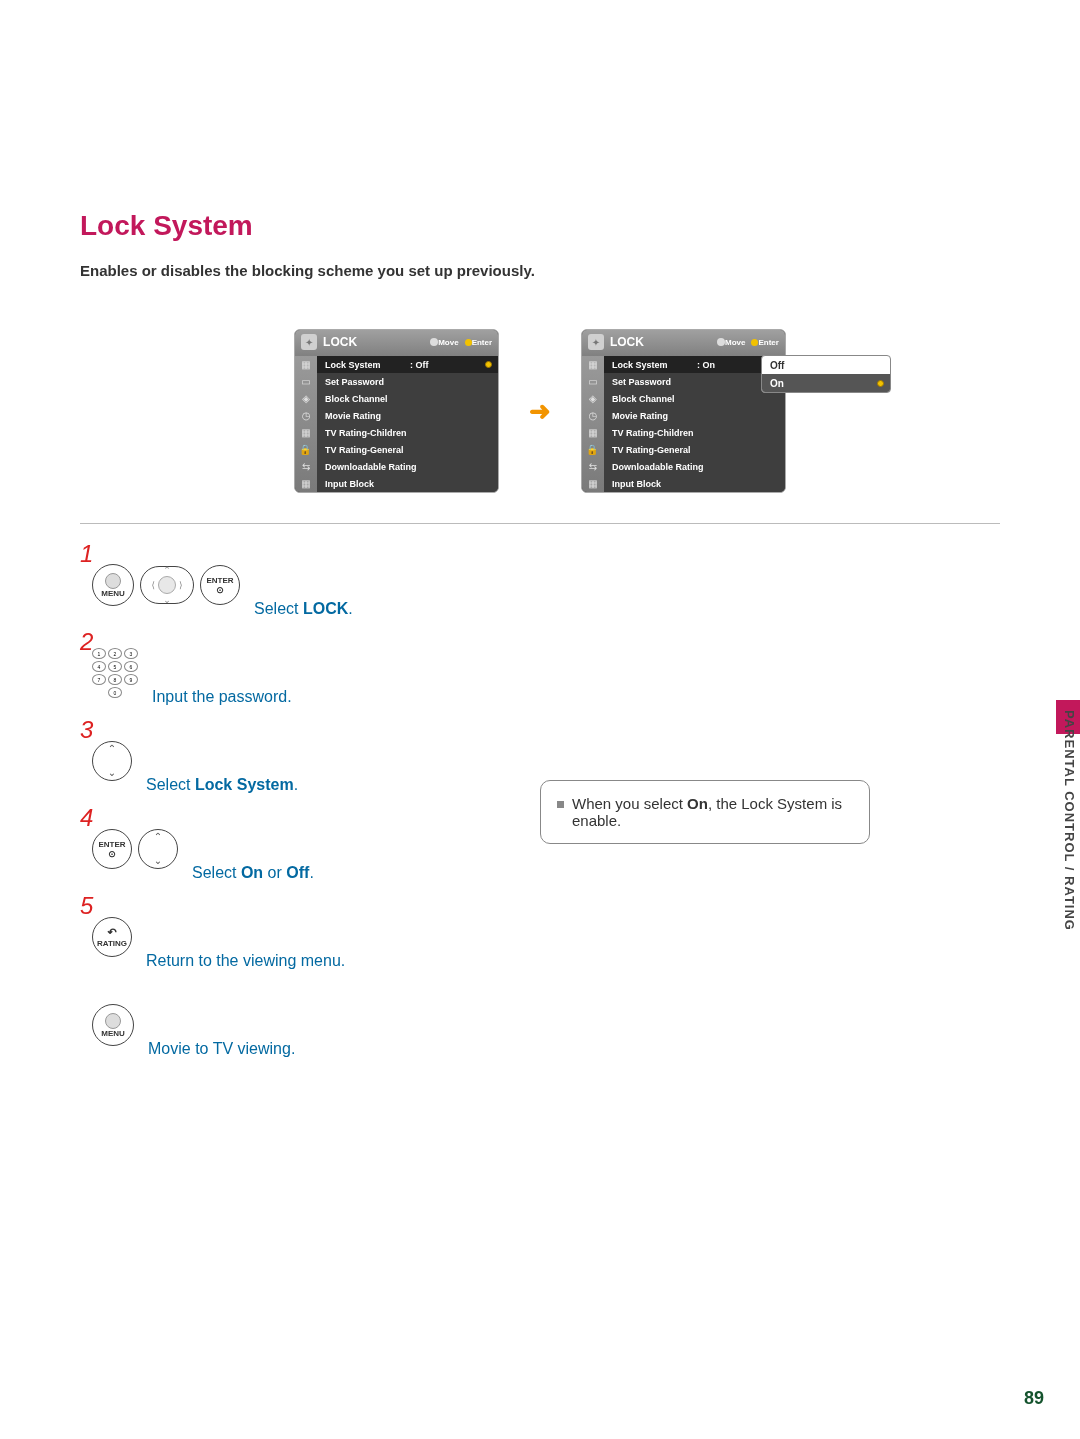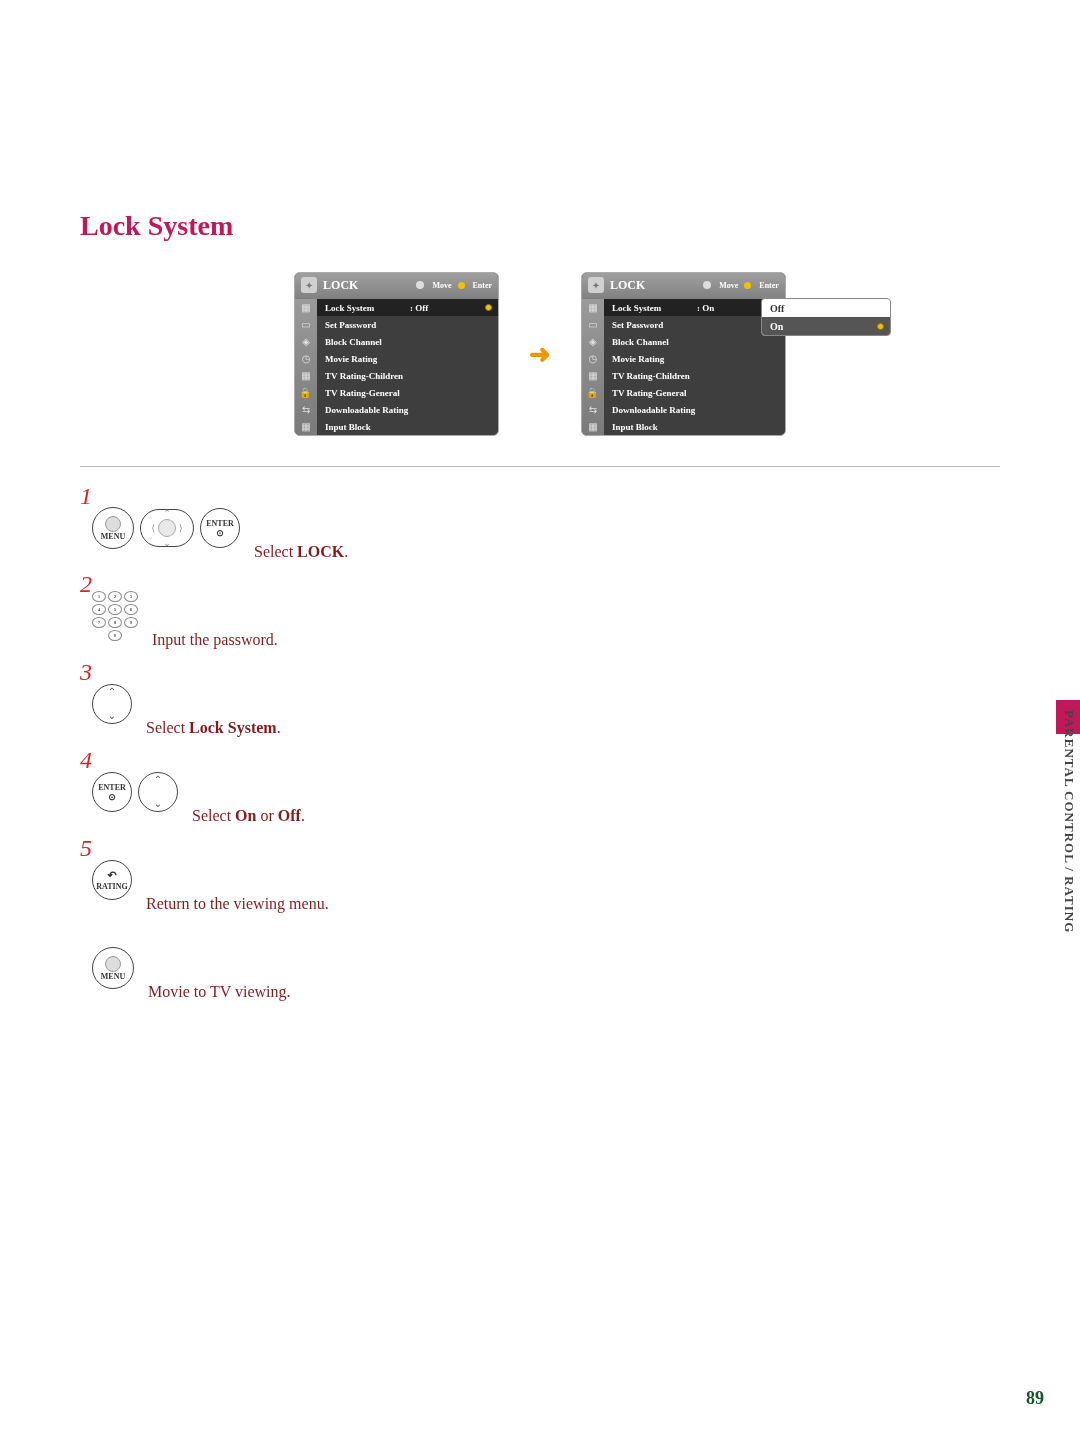"Lock System" .page { font-family: Liberation Serif, serif -> none }
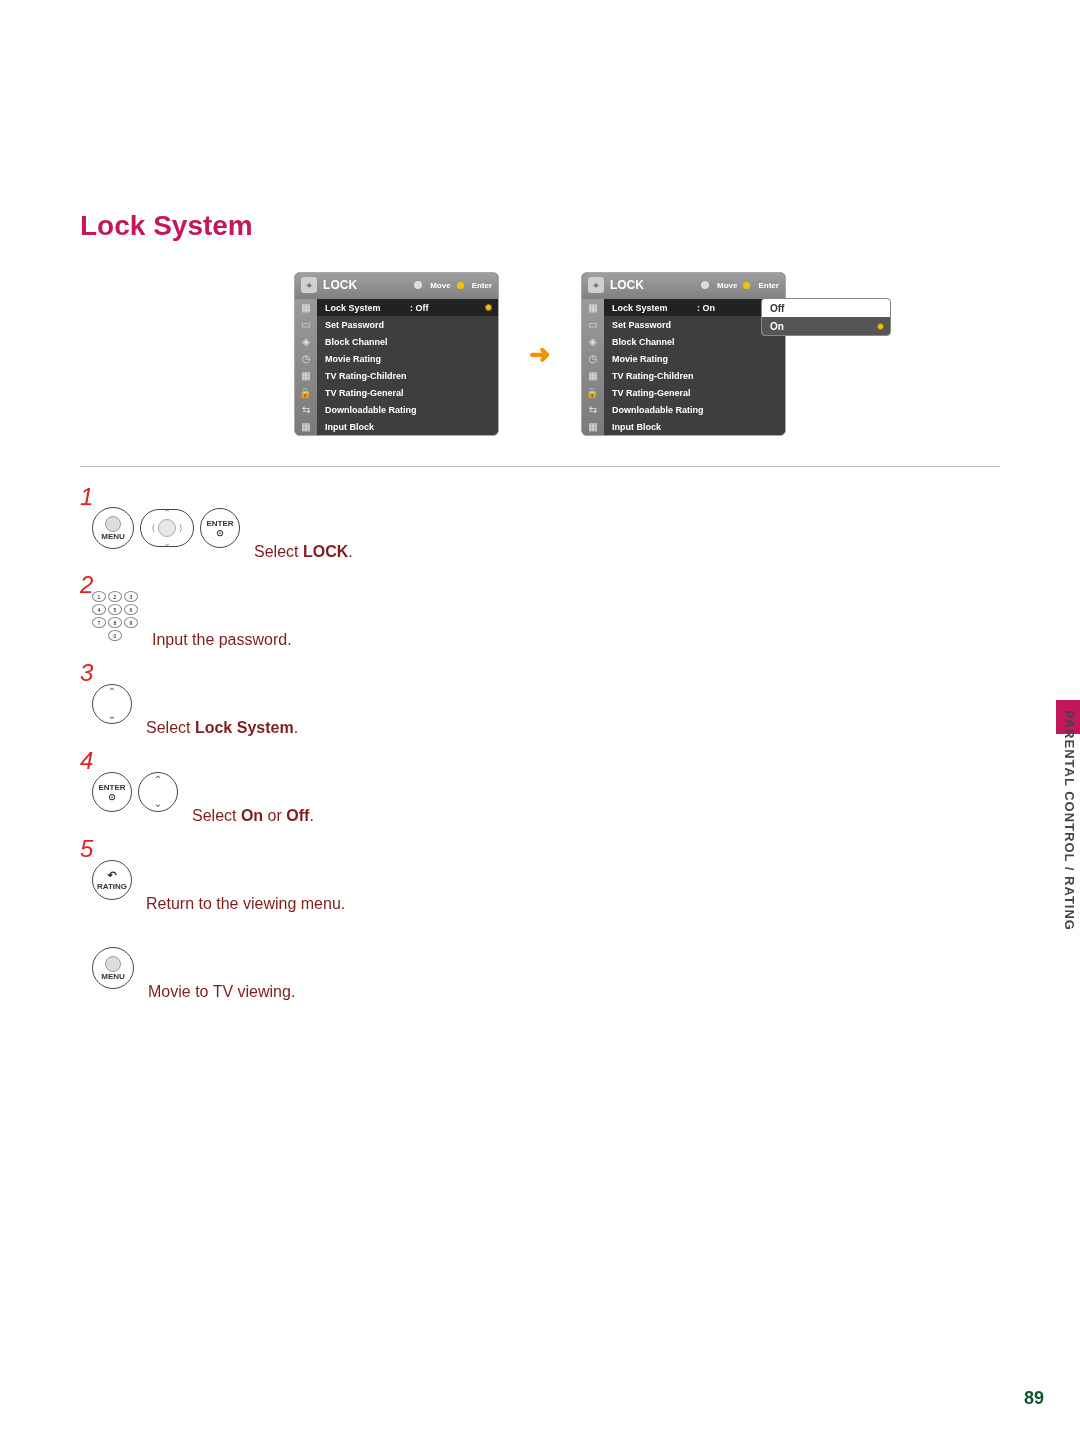"Enables or disables the blocking" p.subtitle { html: none -> <p>Enables or disables the blocking scheme you set up previously.</p> }
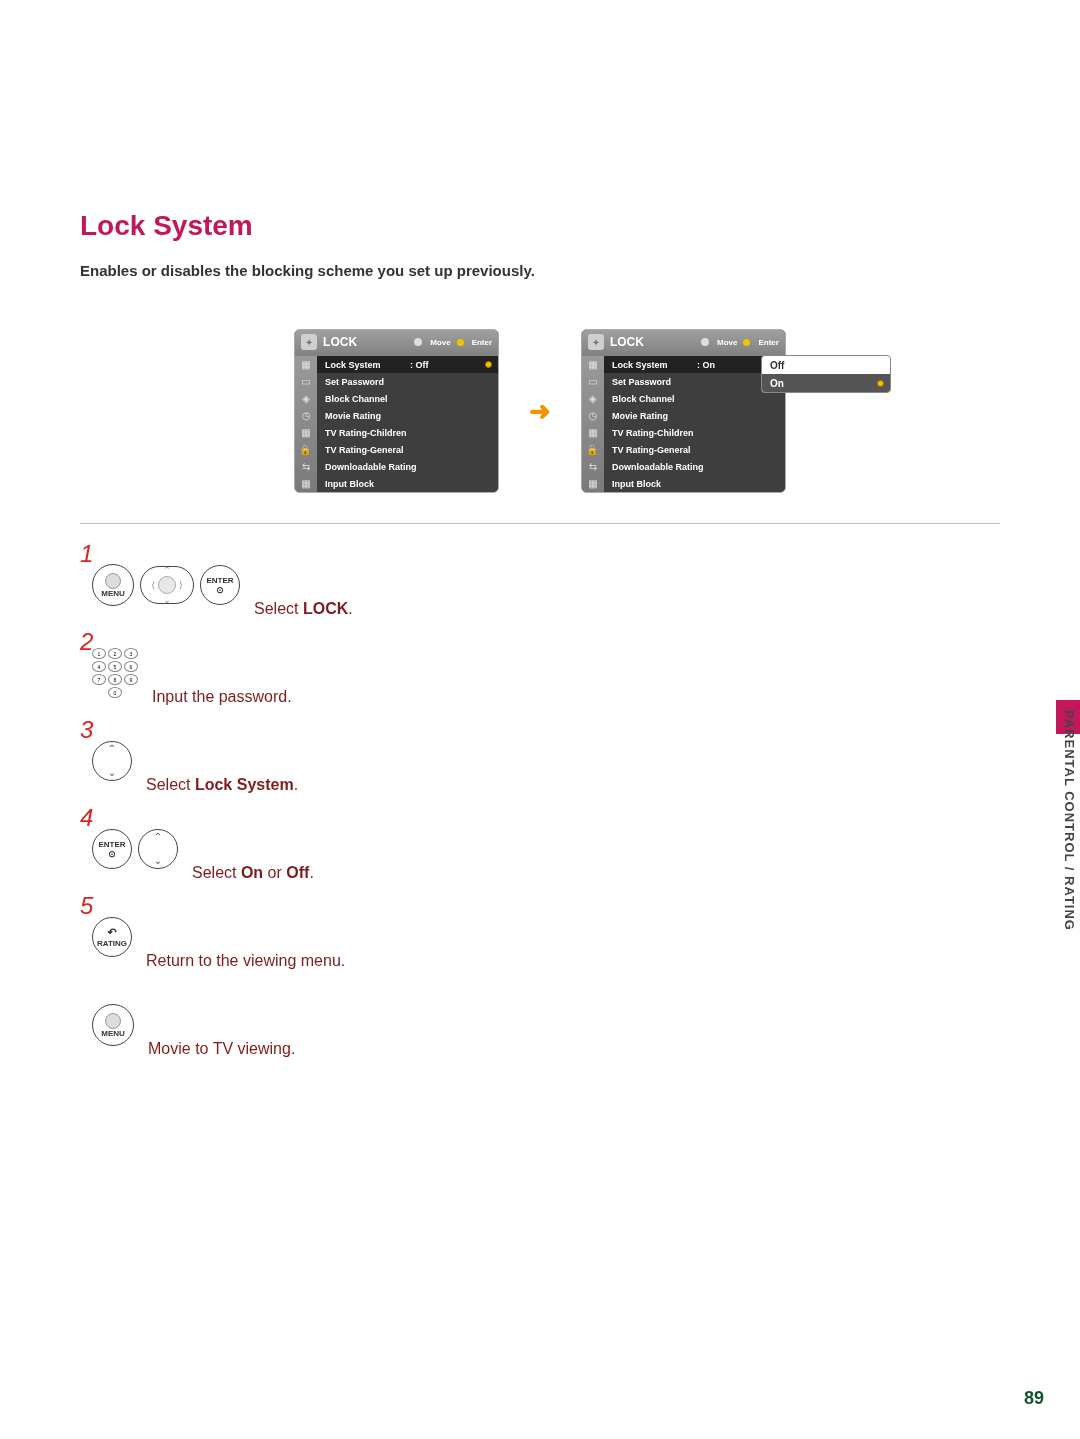"Move" .osd-hint { gap: 8px -> 0 }
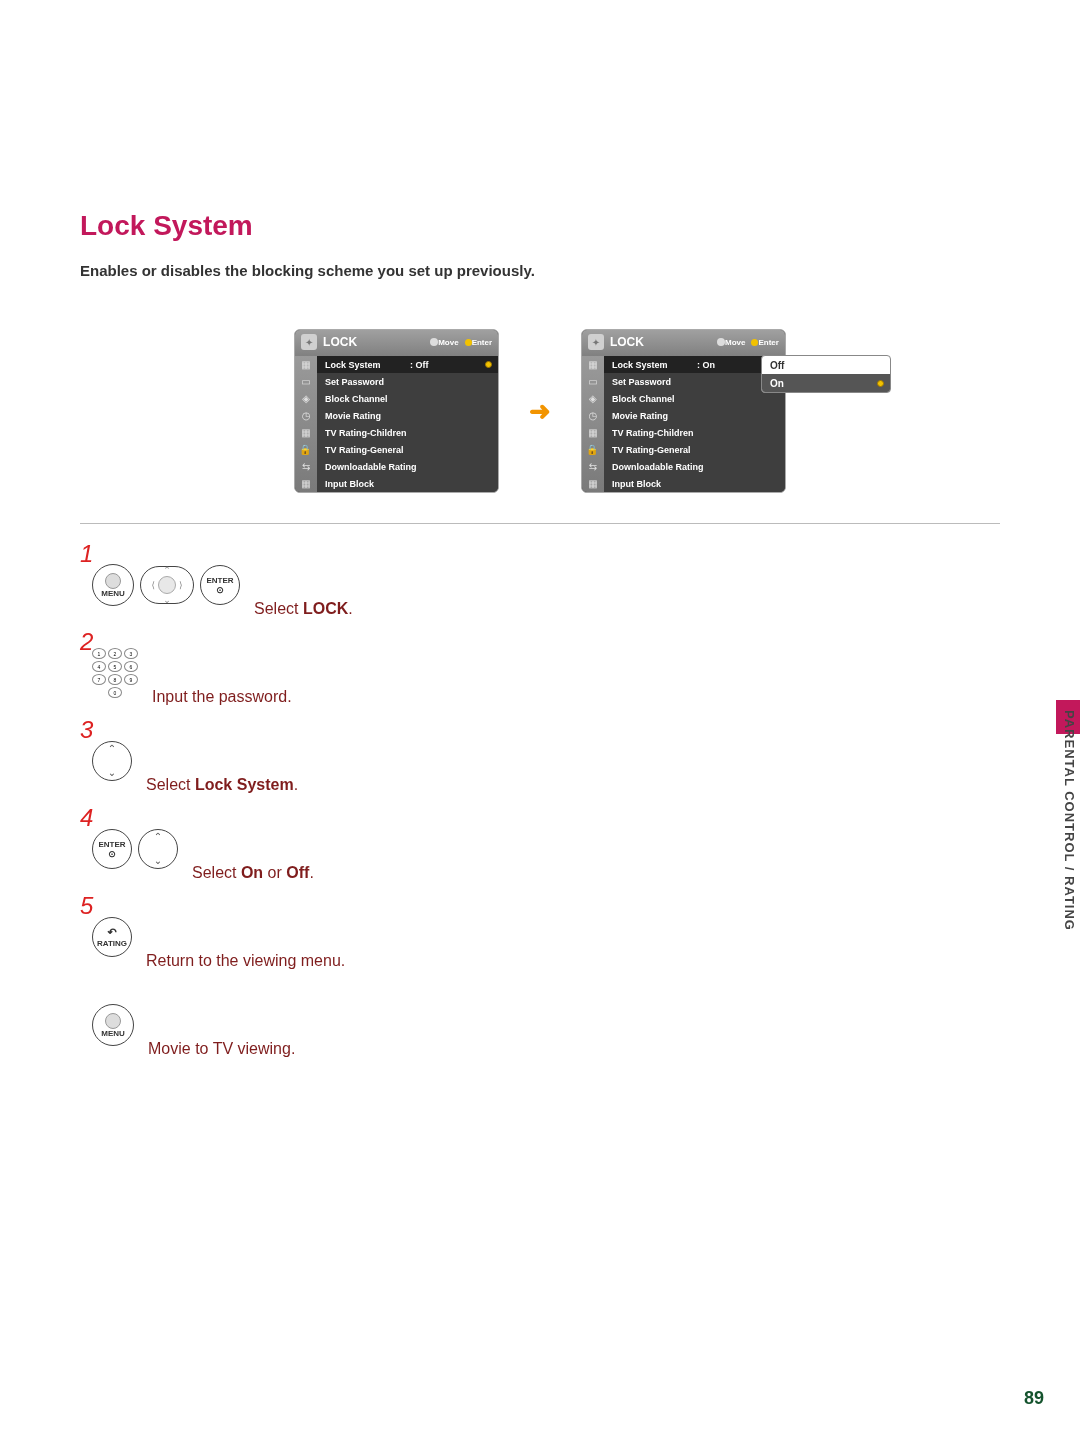"Select LOCK." .step-text { color: #7f1d1d -> #0369a1 }
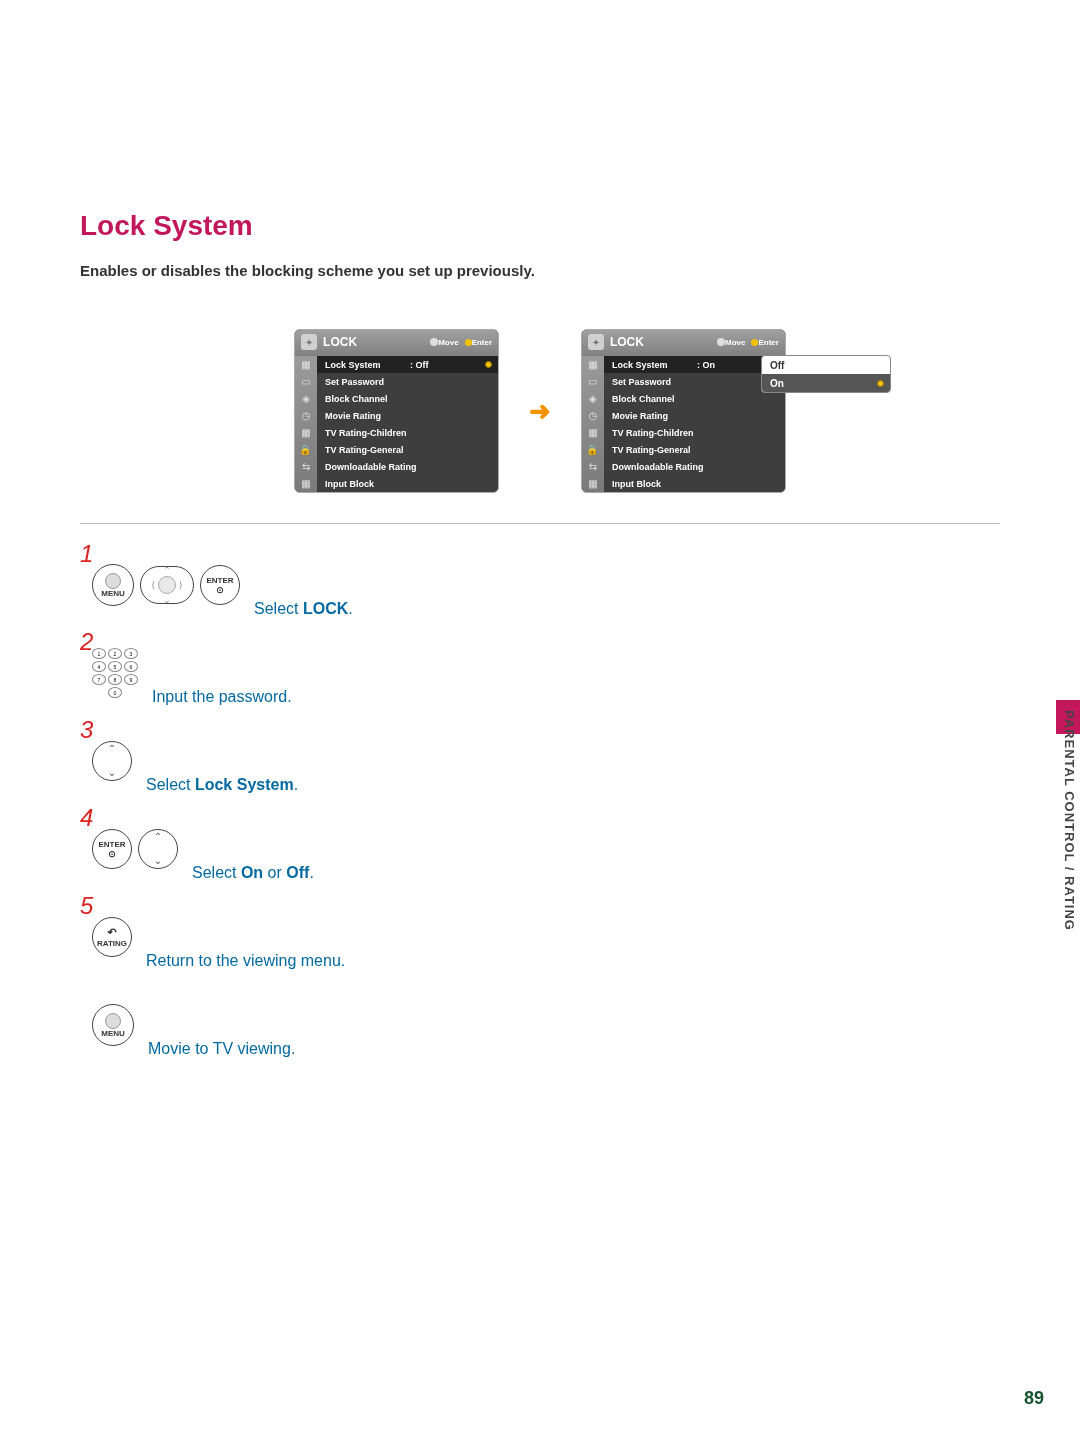"When you select On, the" div.note-box { html: none -> <div> <div> <span></span> <div> <span>When you select </span><b>On</b><span>, the Lock System is enable.</span> </div> </div> </div> }
